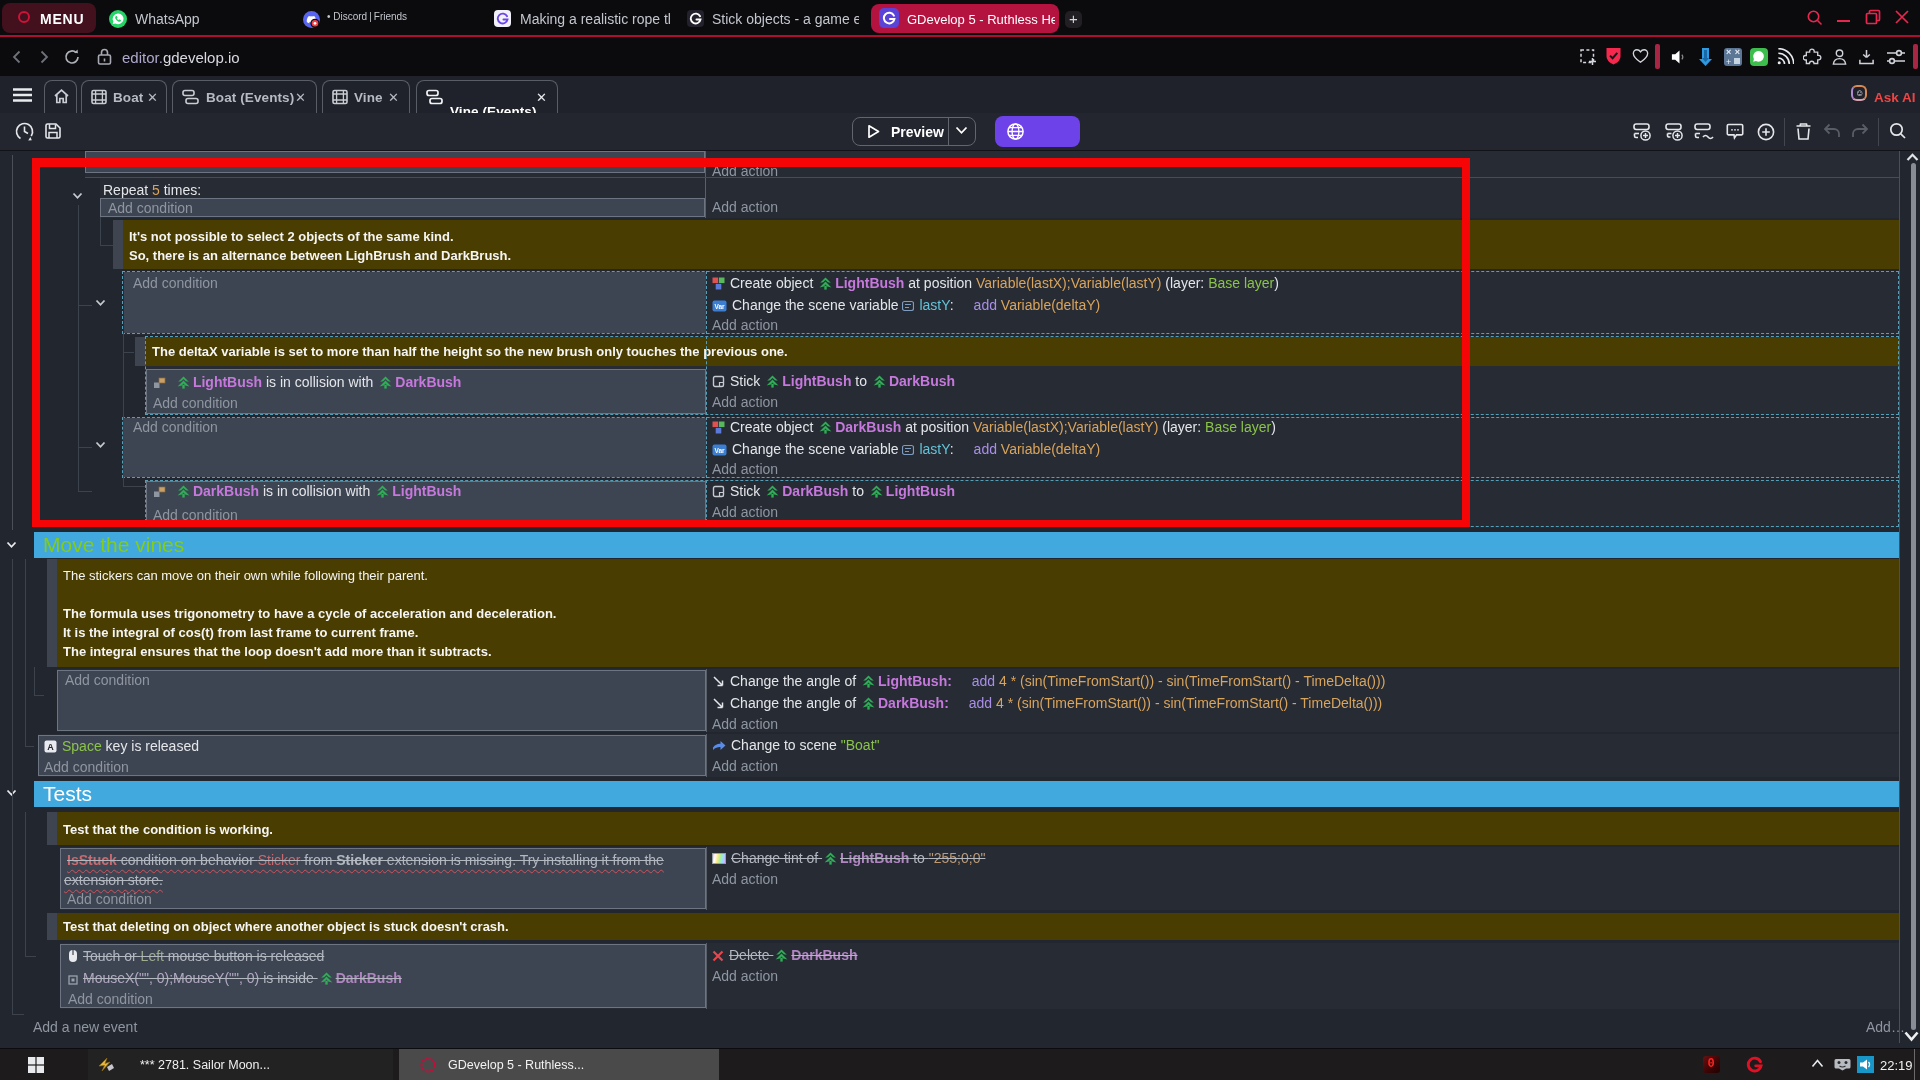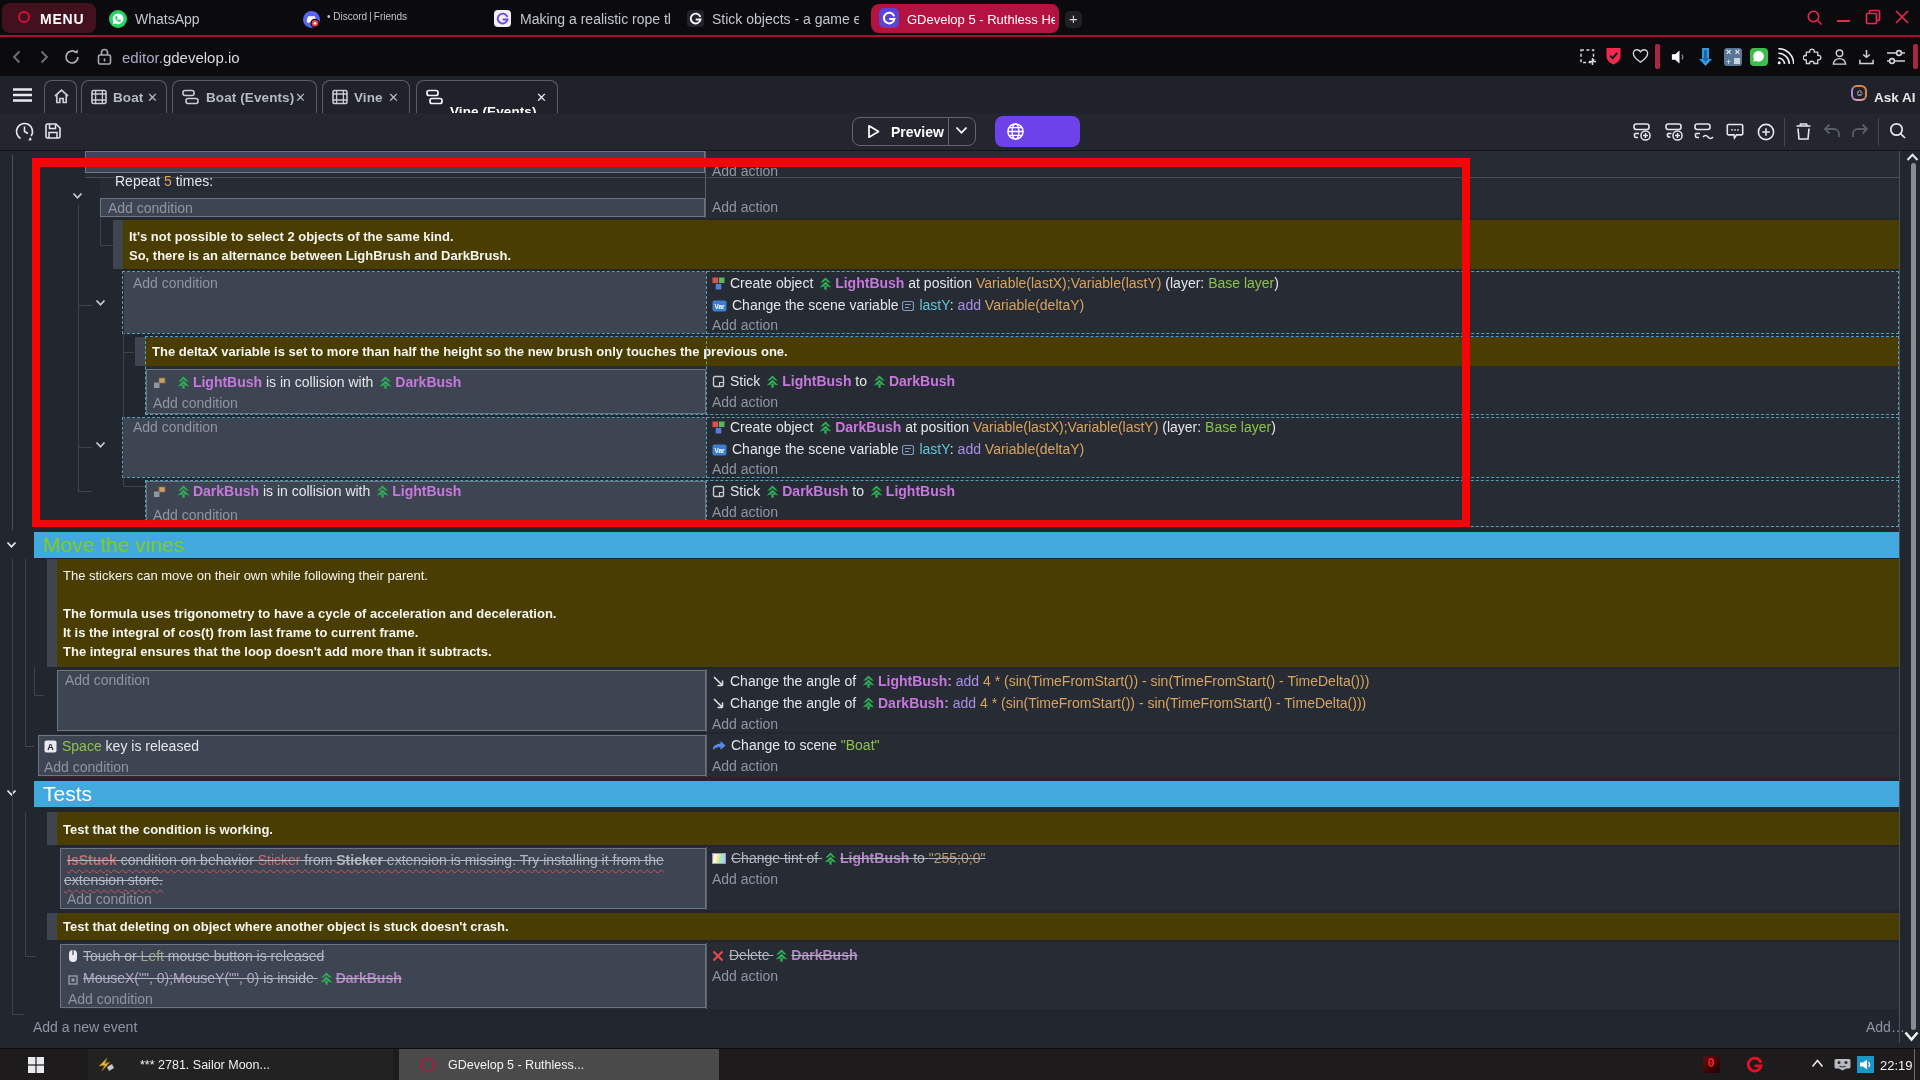"Ask AI" div.abs { color: #e5e5e5 -> #ef4444 }
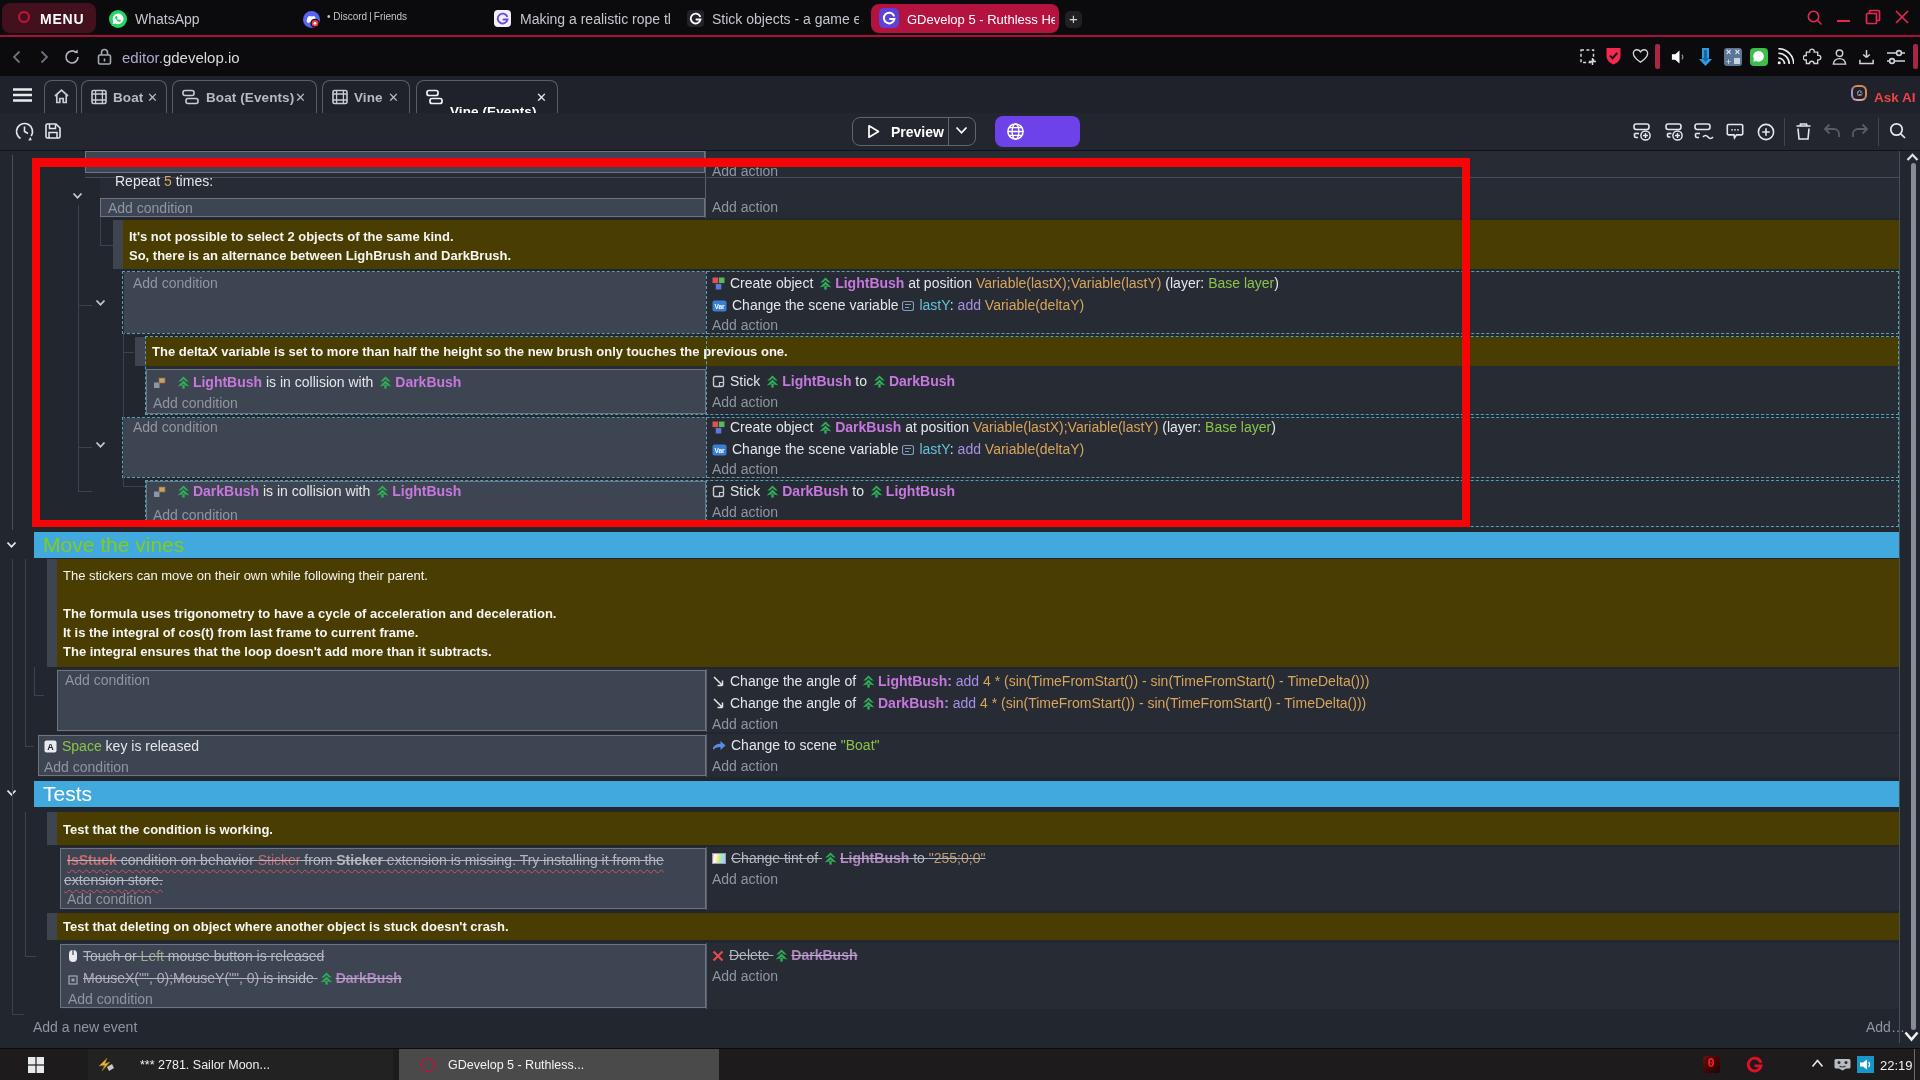"Repeat 5 times:" div.line { margin-left: 12px -> none; top: 21px -> 30px }
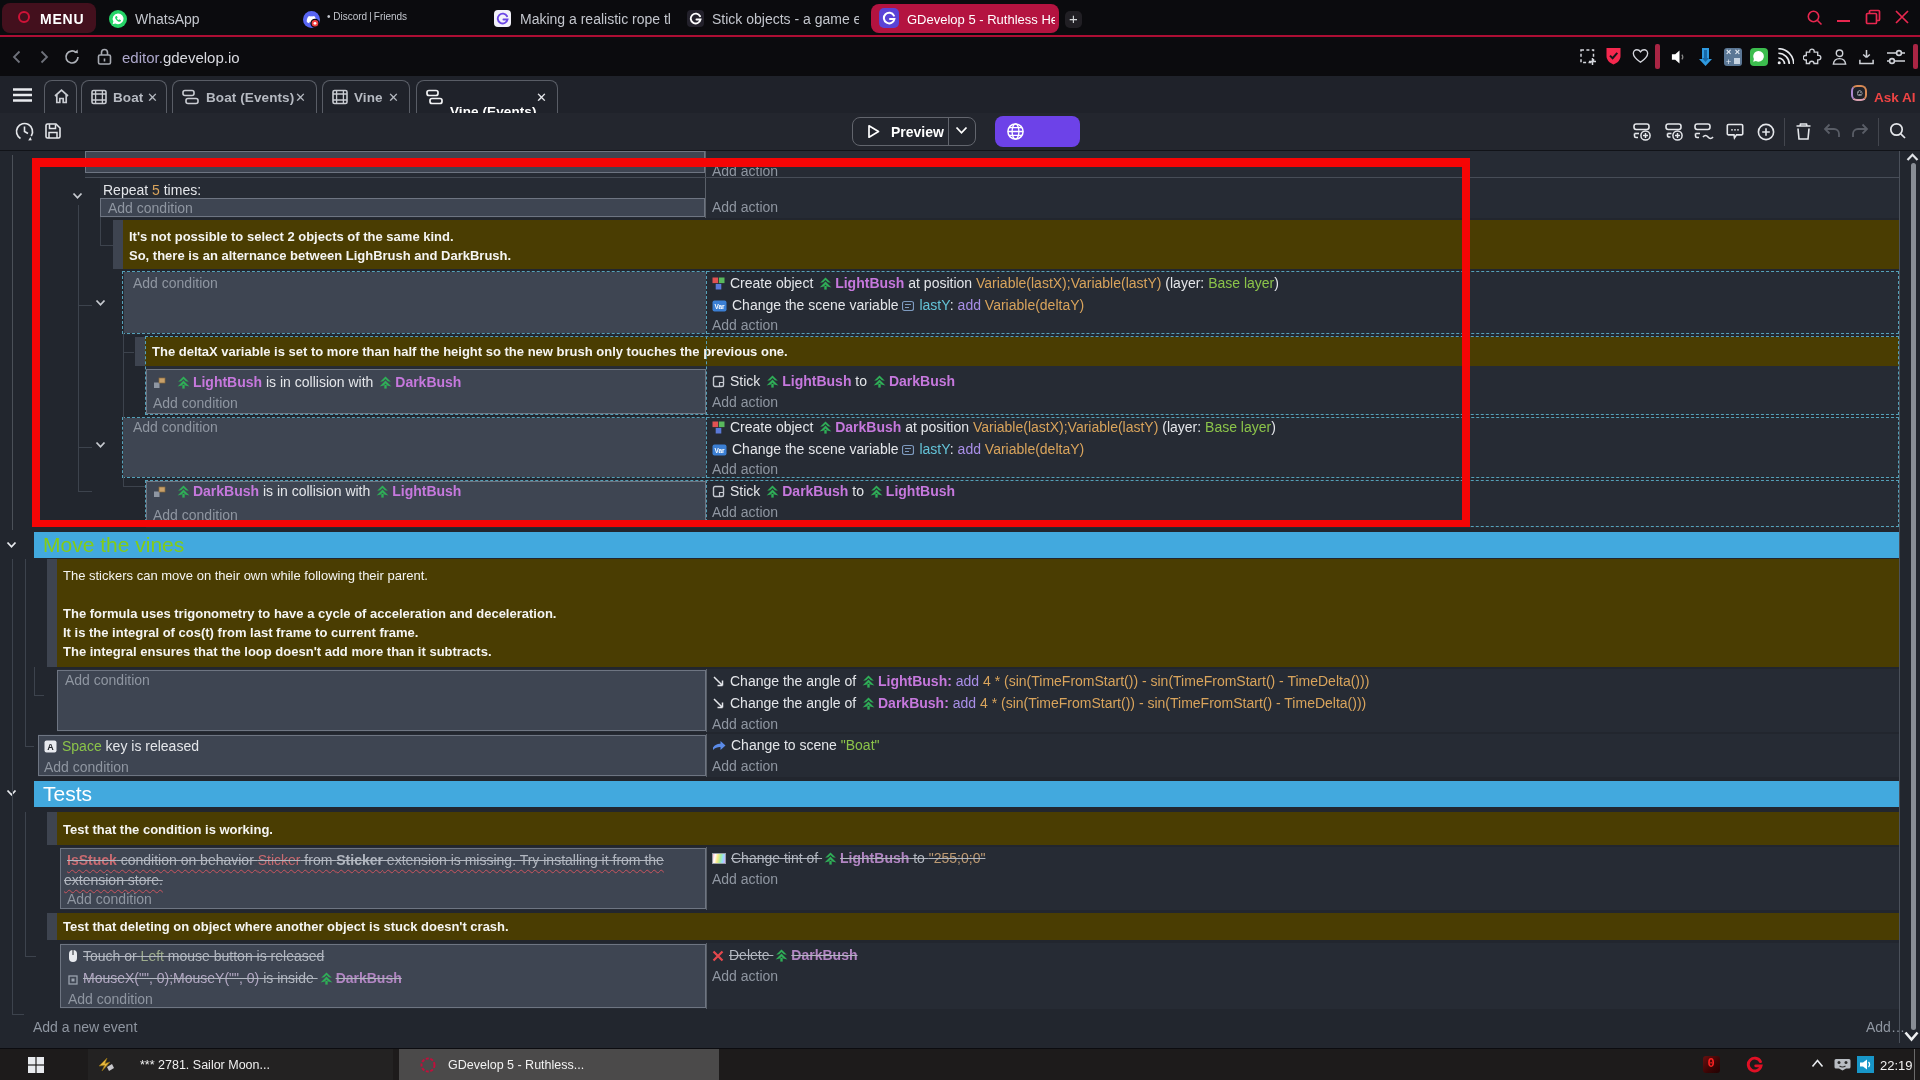"add" .pur { margin-left: none -> 16px }
